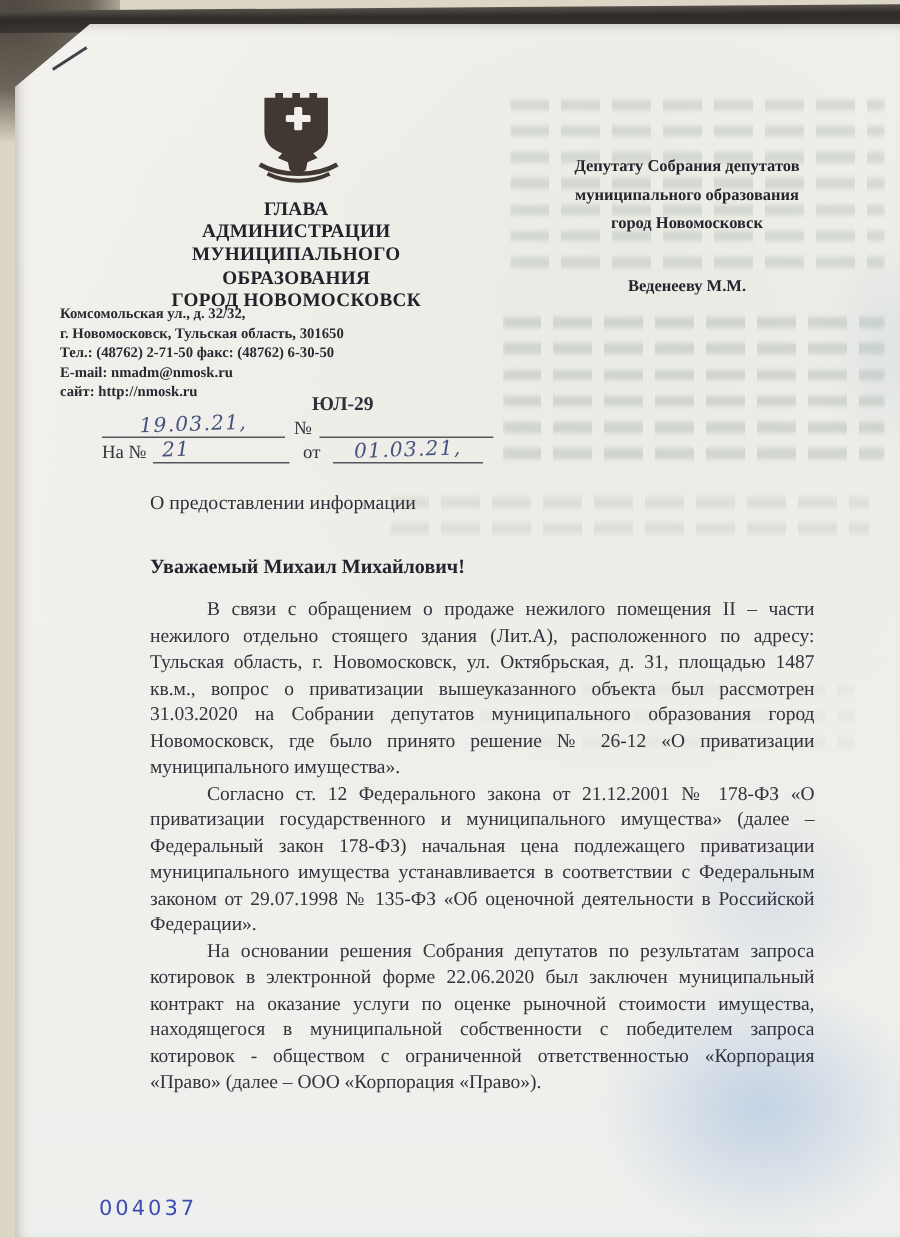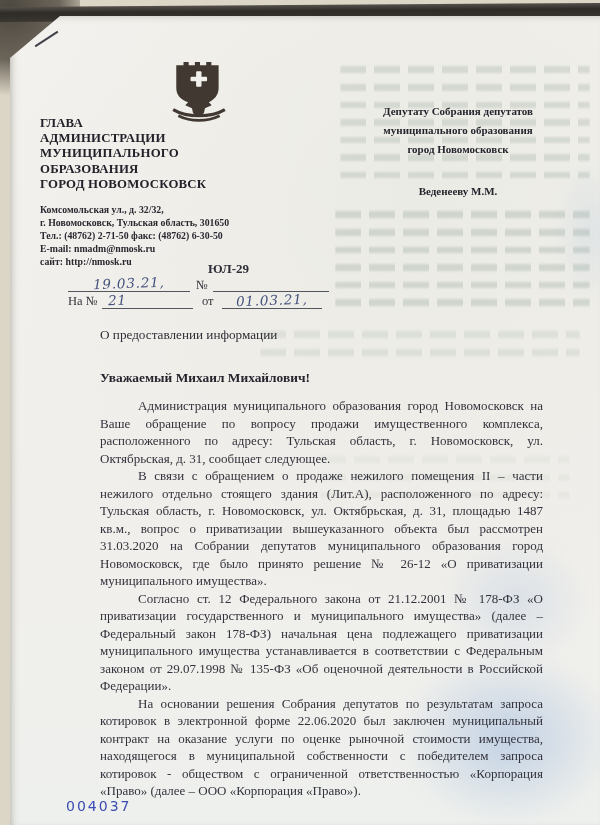"ГЛАВА" .org-block { text-align: none -> center; top: 100px -> 116px }
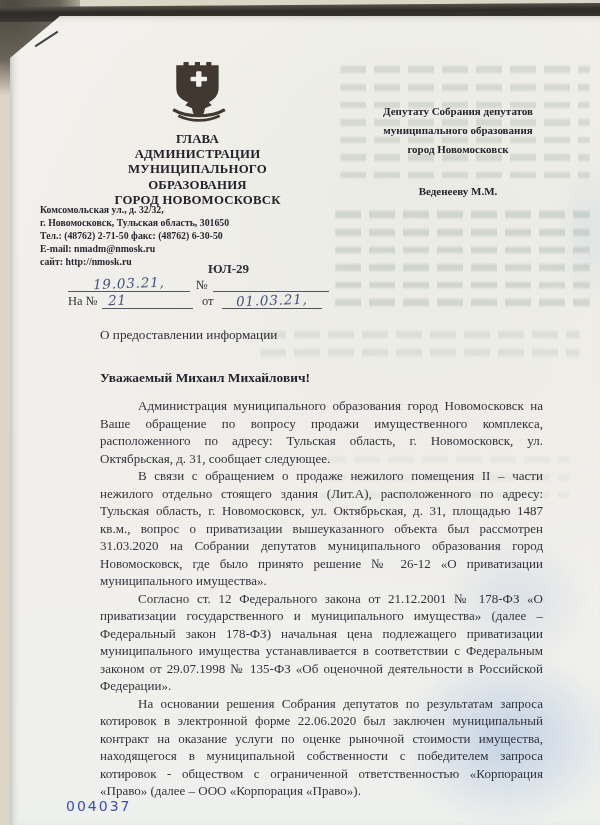"Администрация муниципального образования" p { html: <p>Администрация муниципального образования город Новомосковск на Ваше обращение по вопросу продажи имущественного комплекса, расположенного по адресу: Тульская область, г. Новомосковск, ул. Октябрьская, д. 31, сообщает следующее.</p> -> none }
